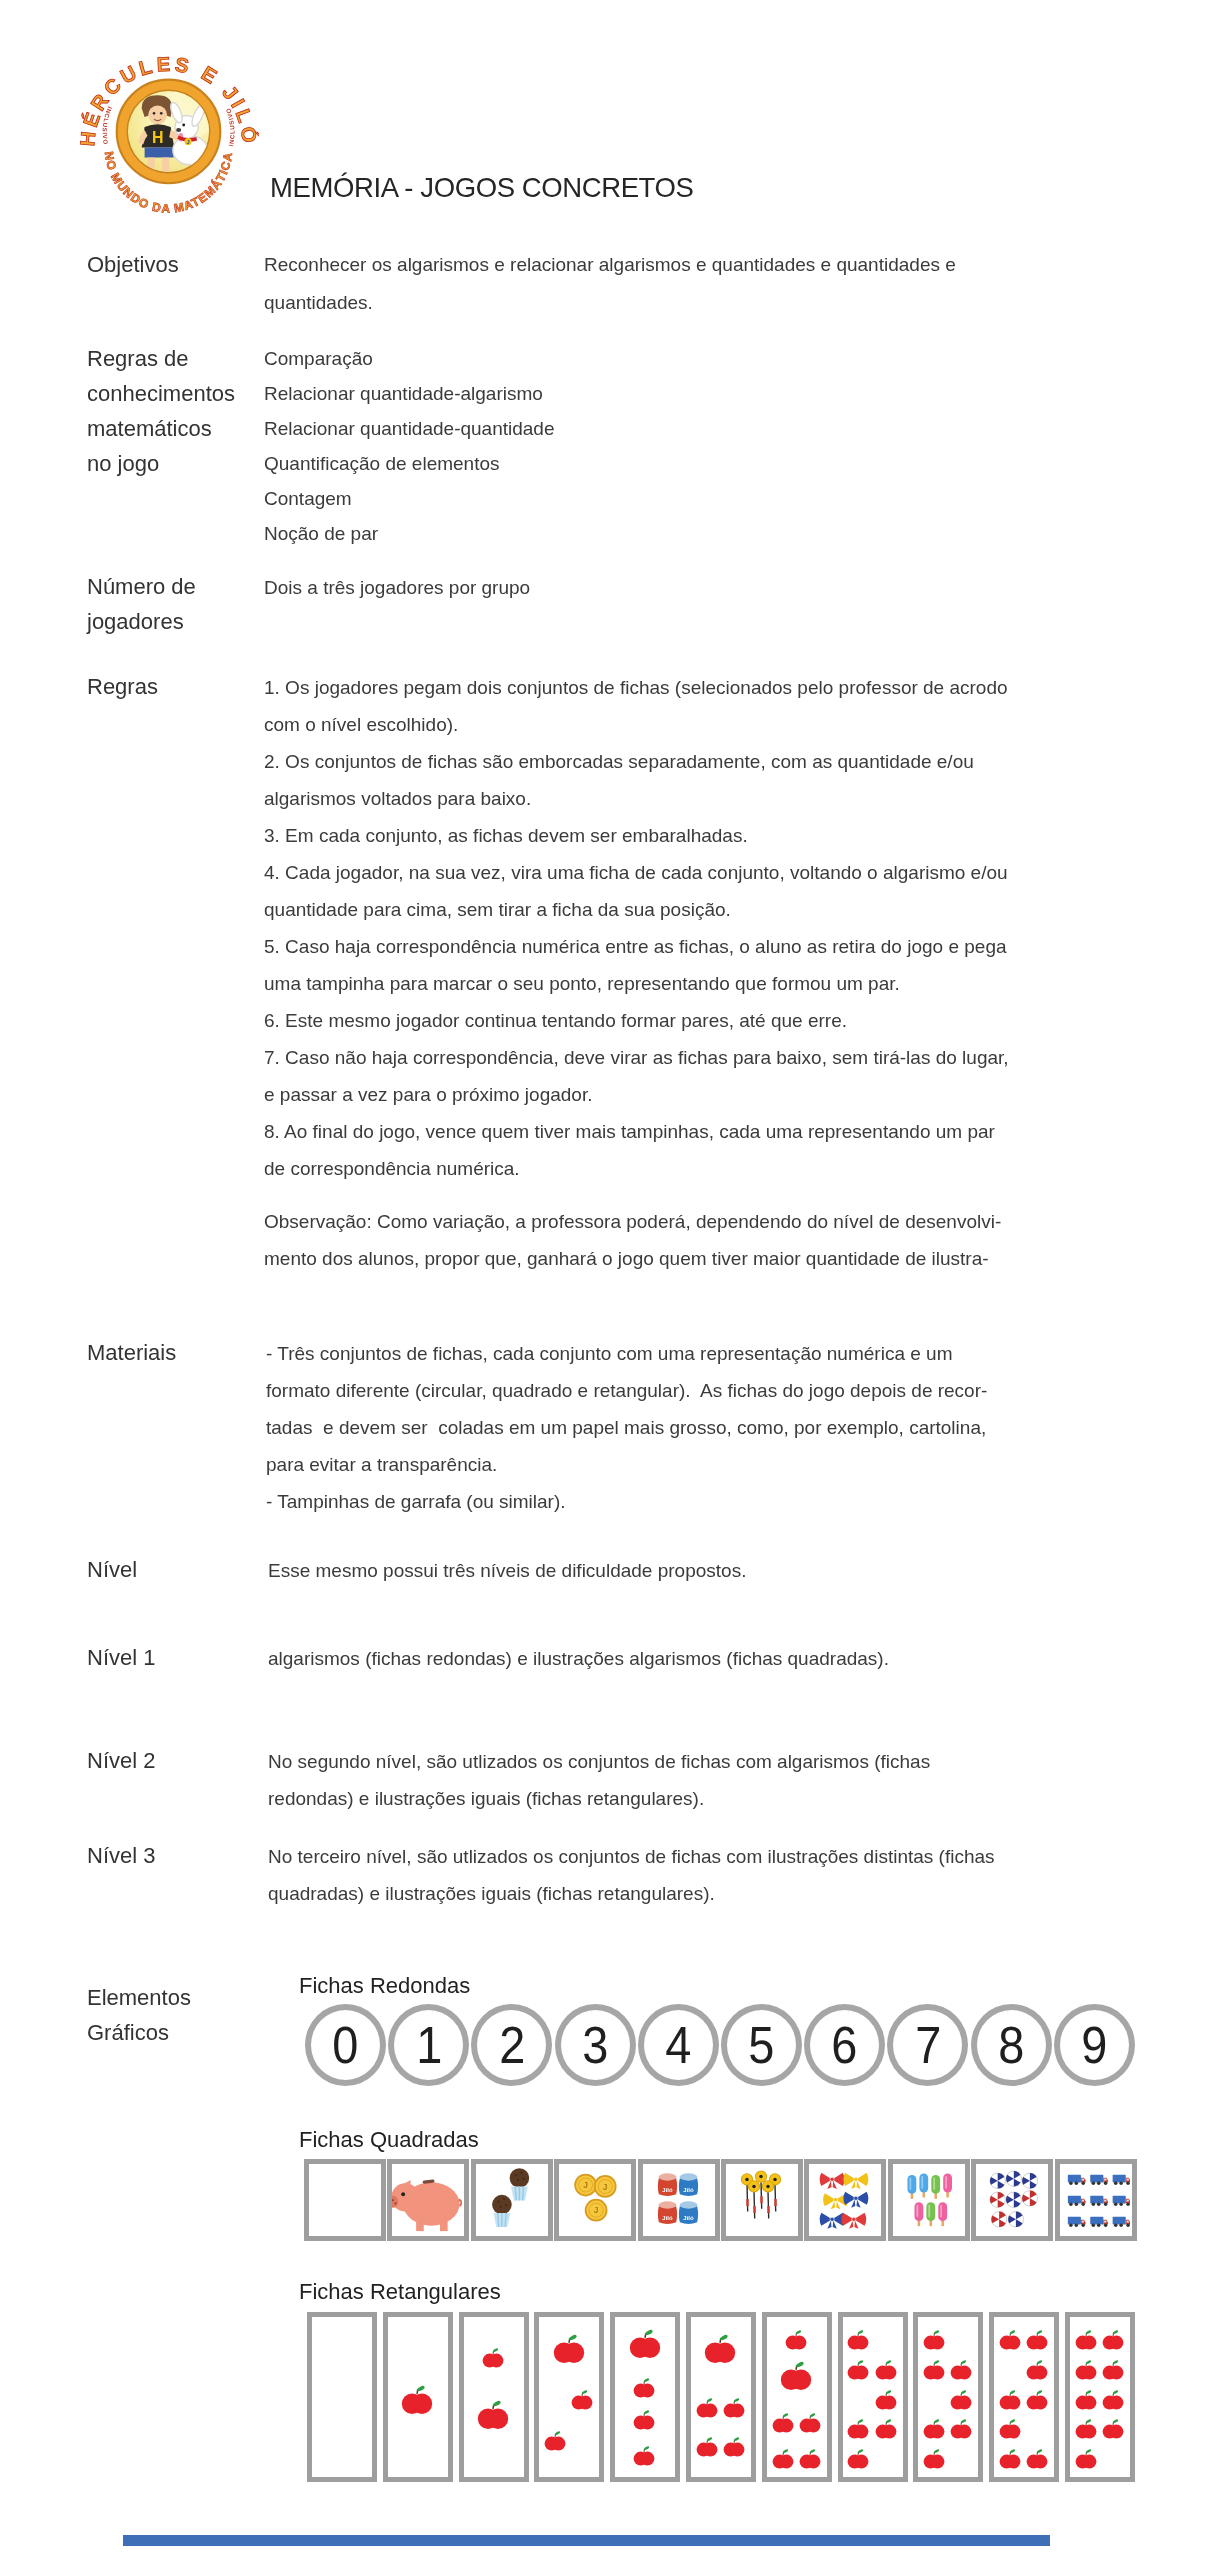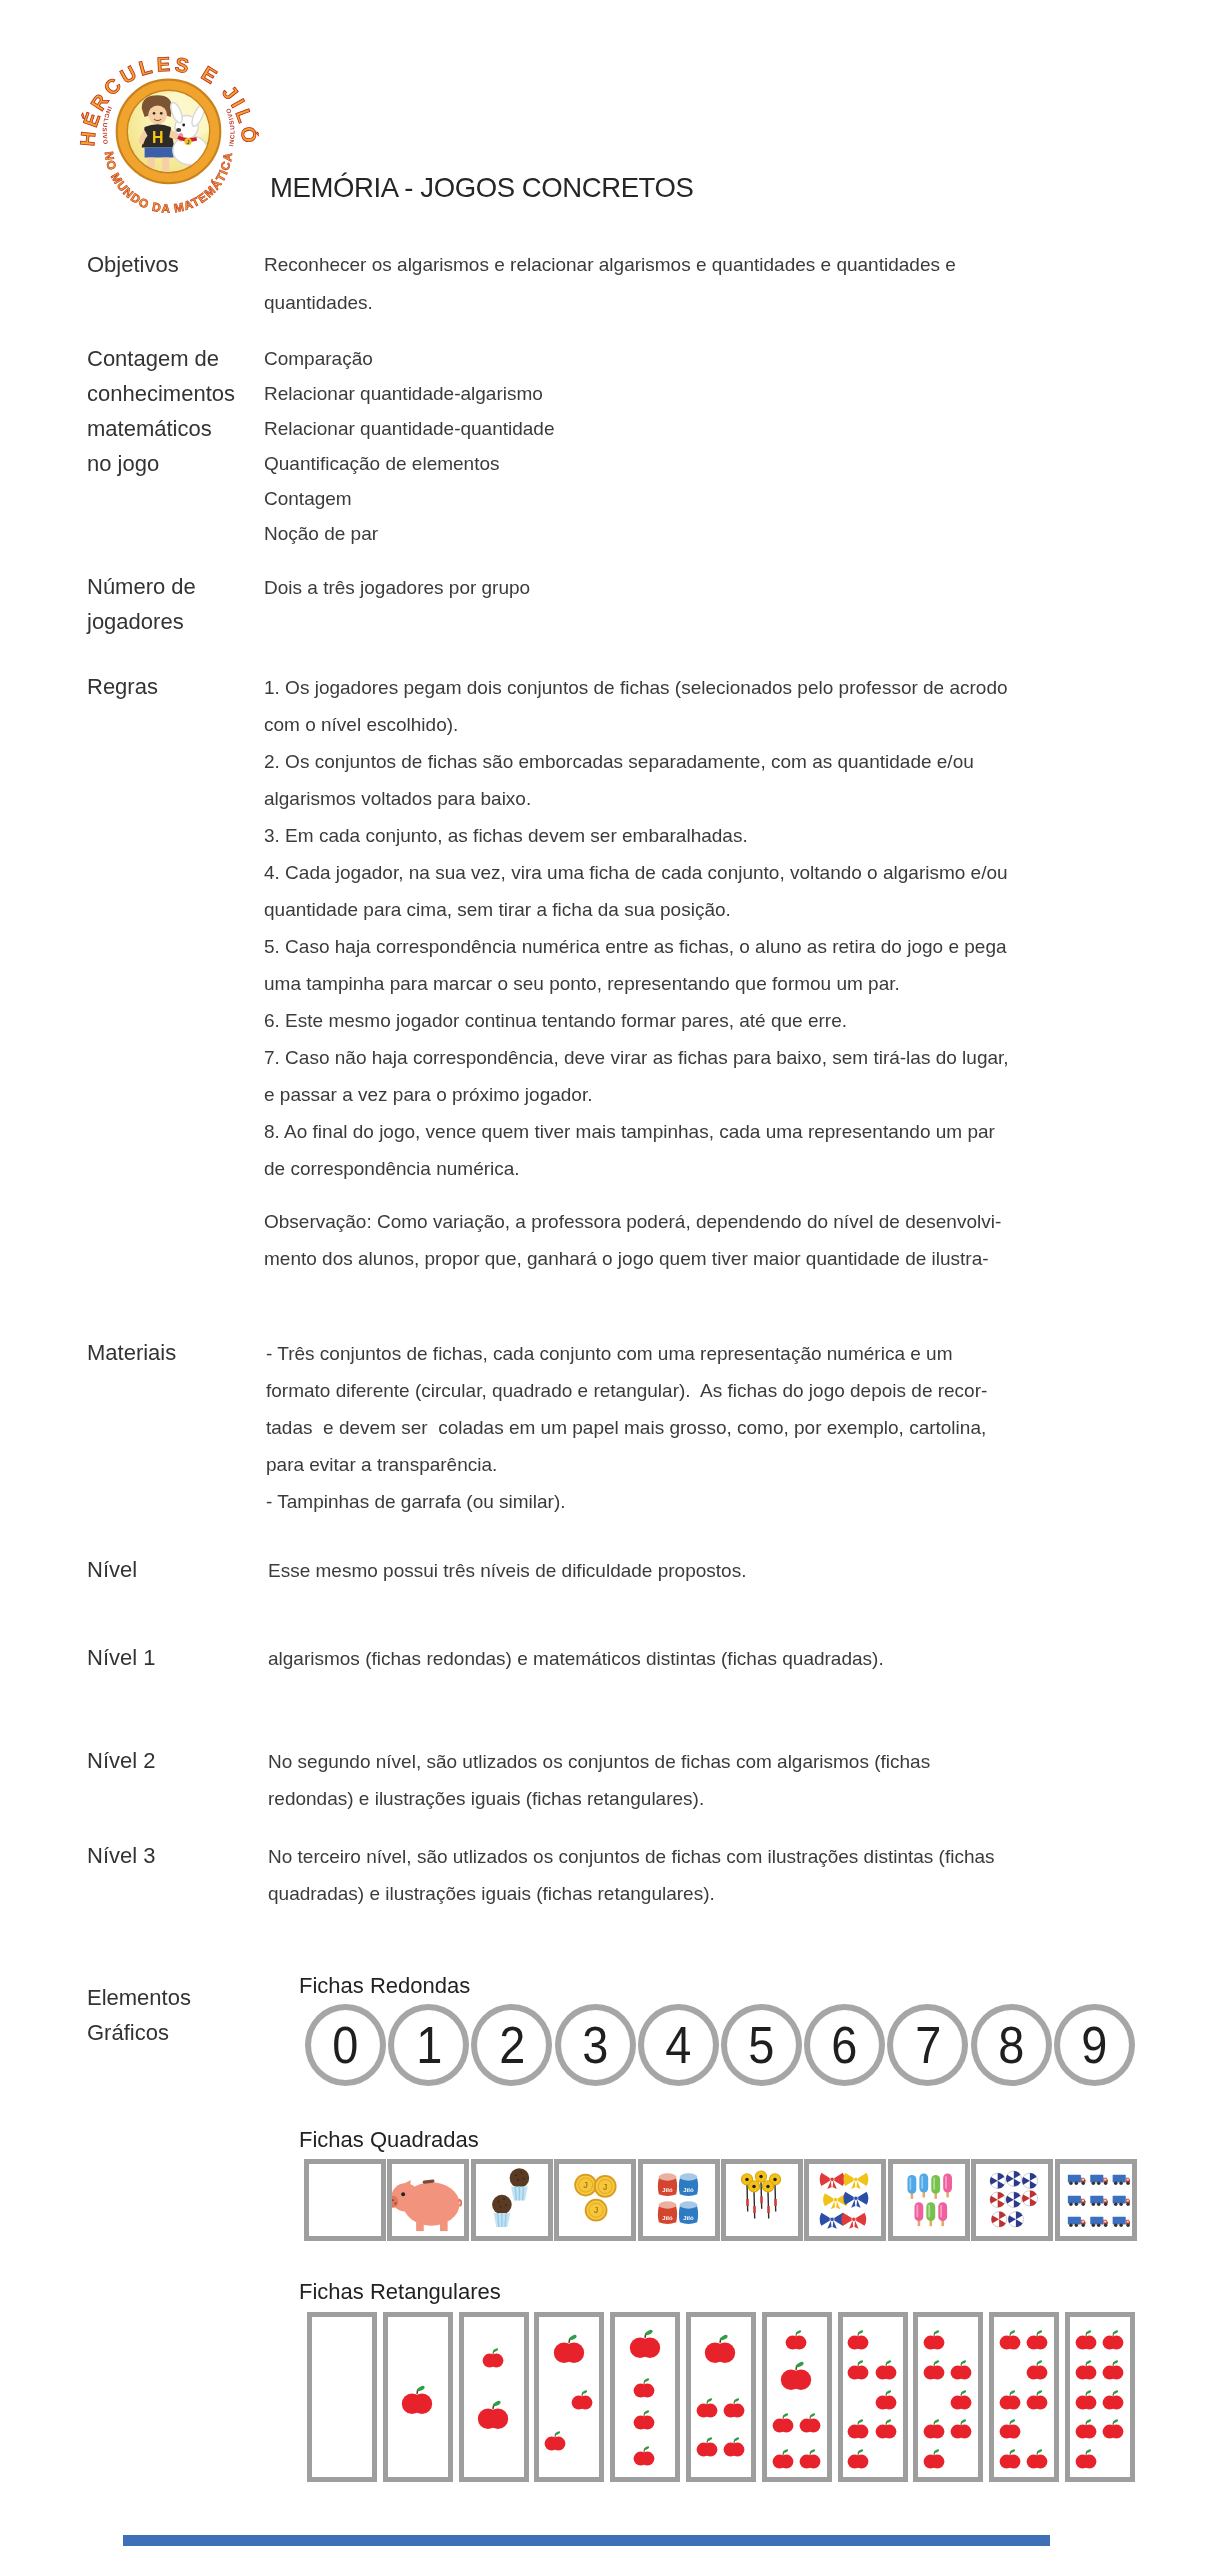"Contagem de" div.line { text: Contagem -> Regras }
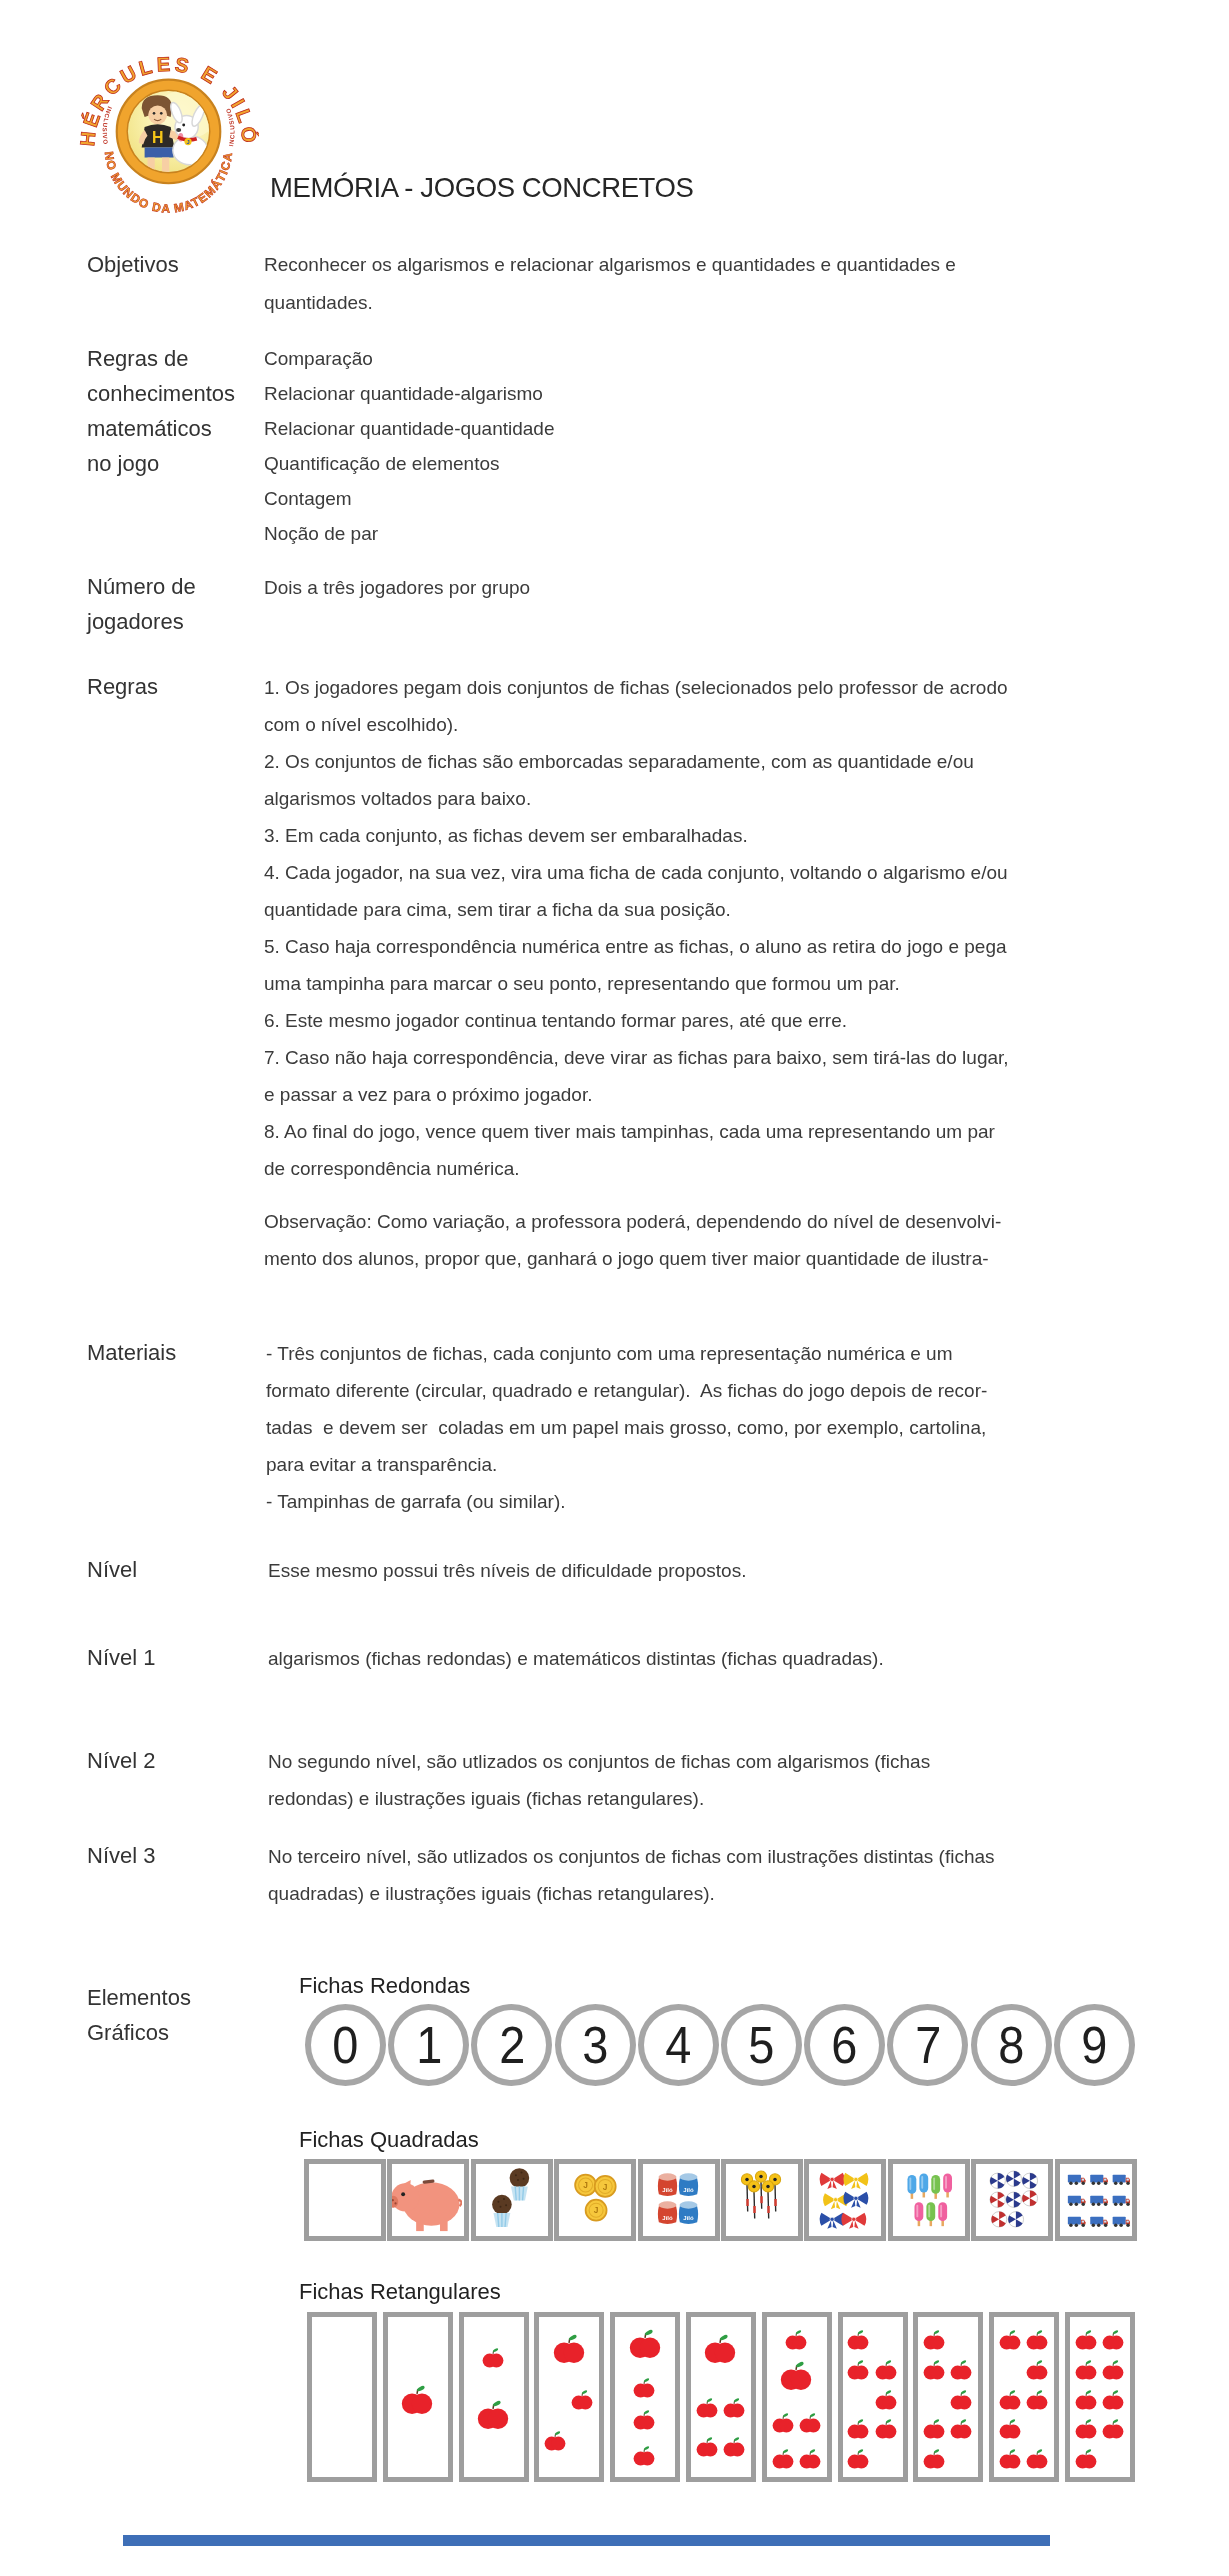"algarismos (fichas redondas) e" div.line { text: matemáticos distintas -> ilustrações algarismos }
